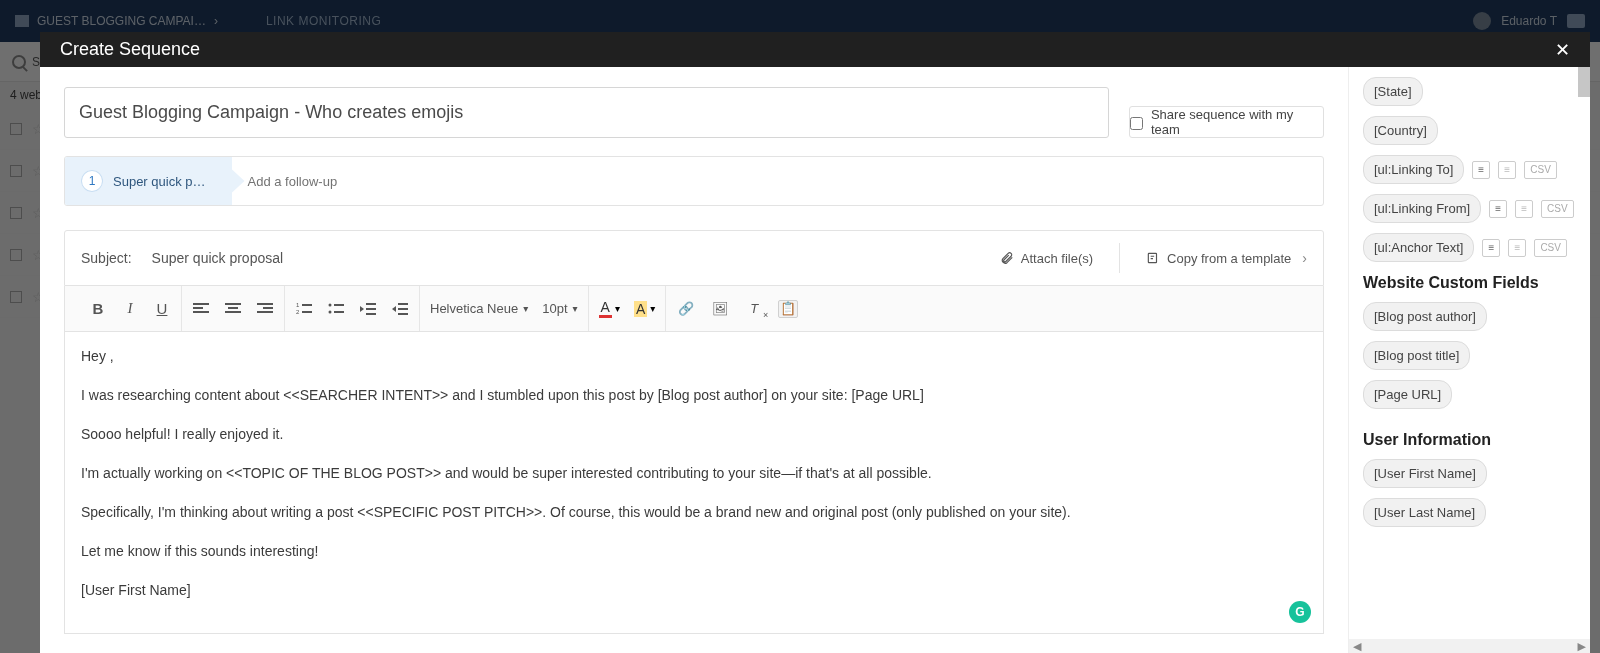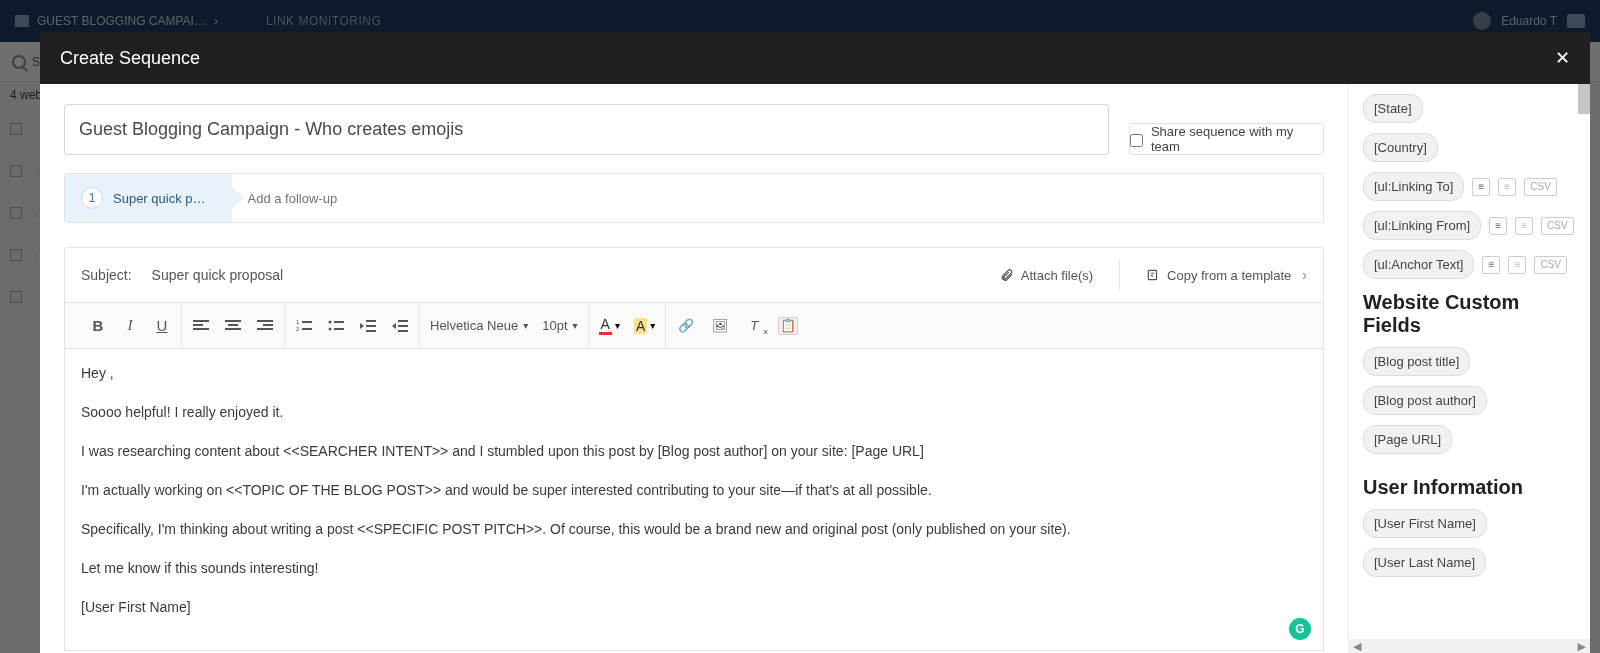"Create Sequence" .modal-header { height: 52px -> 35px }
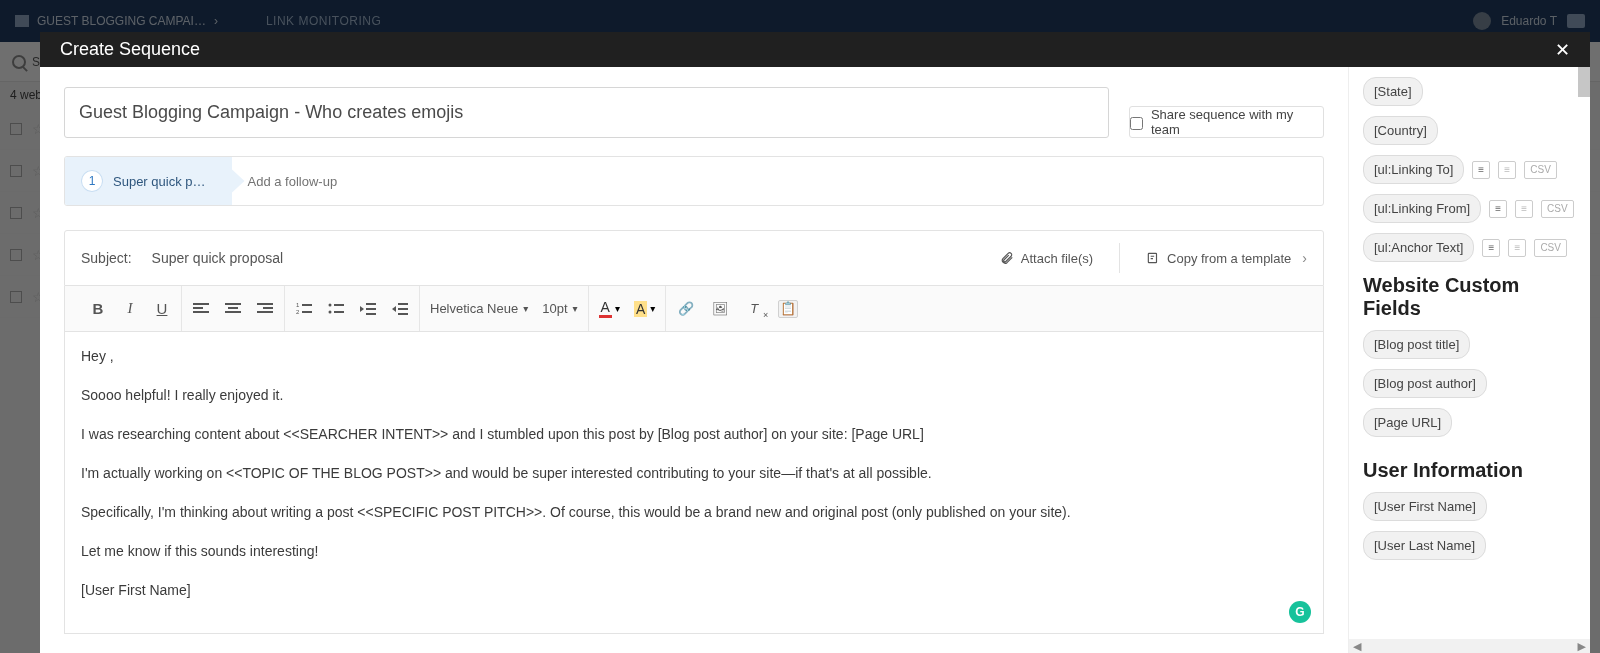"Website Custom Fields" .section-h { font-size: 20px -> 16px }
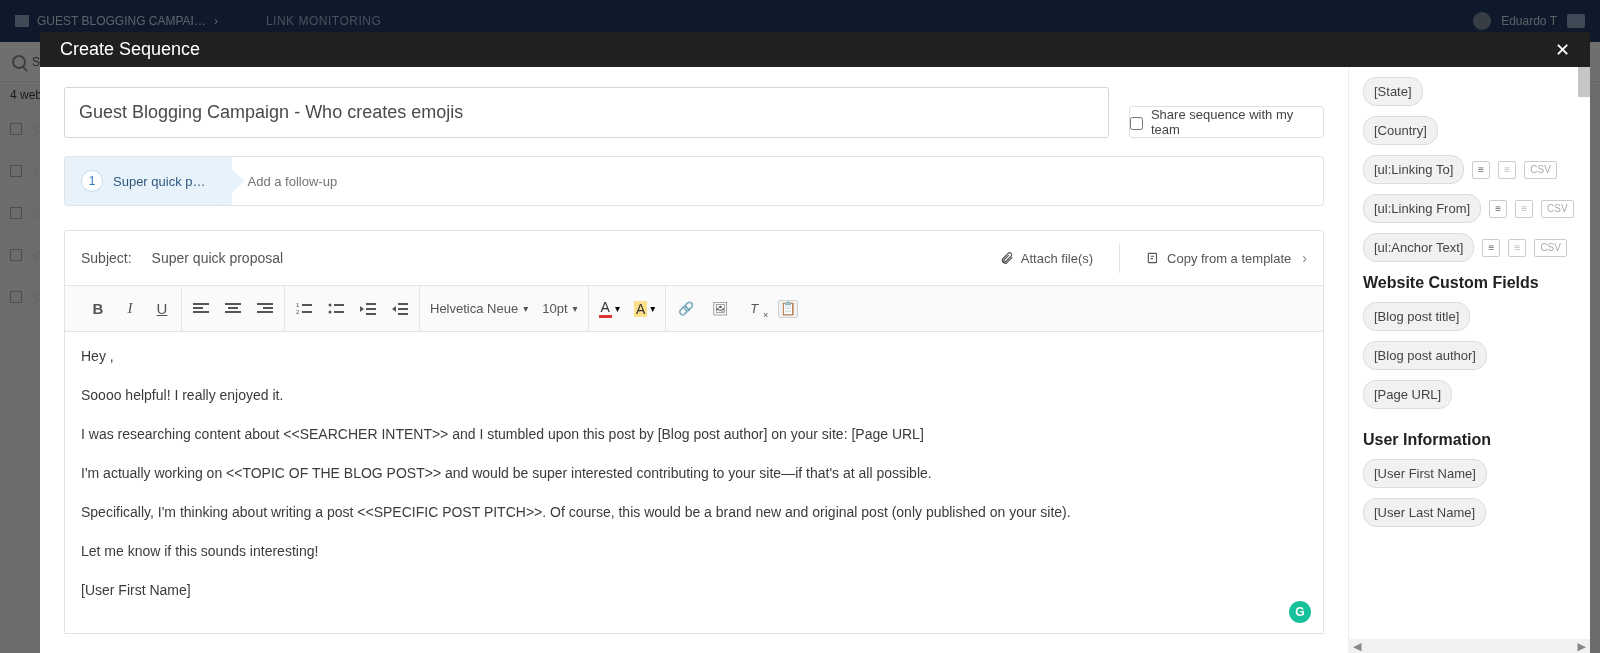"[Blog post title]" div { order: before "[Blog post author]" -> after "[Blog post author]" }
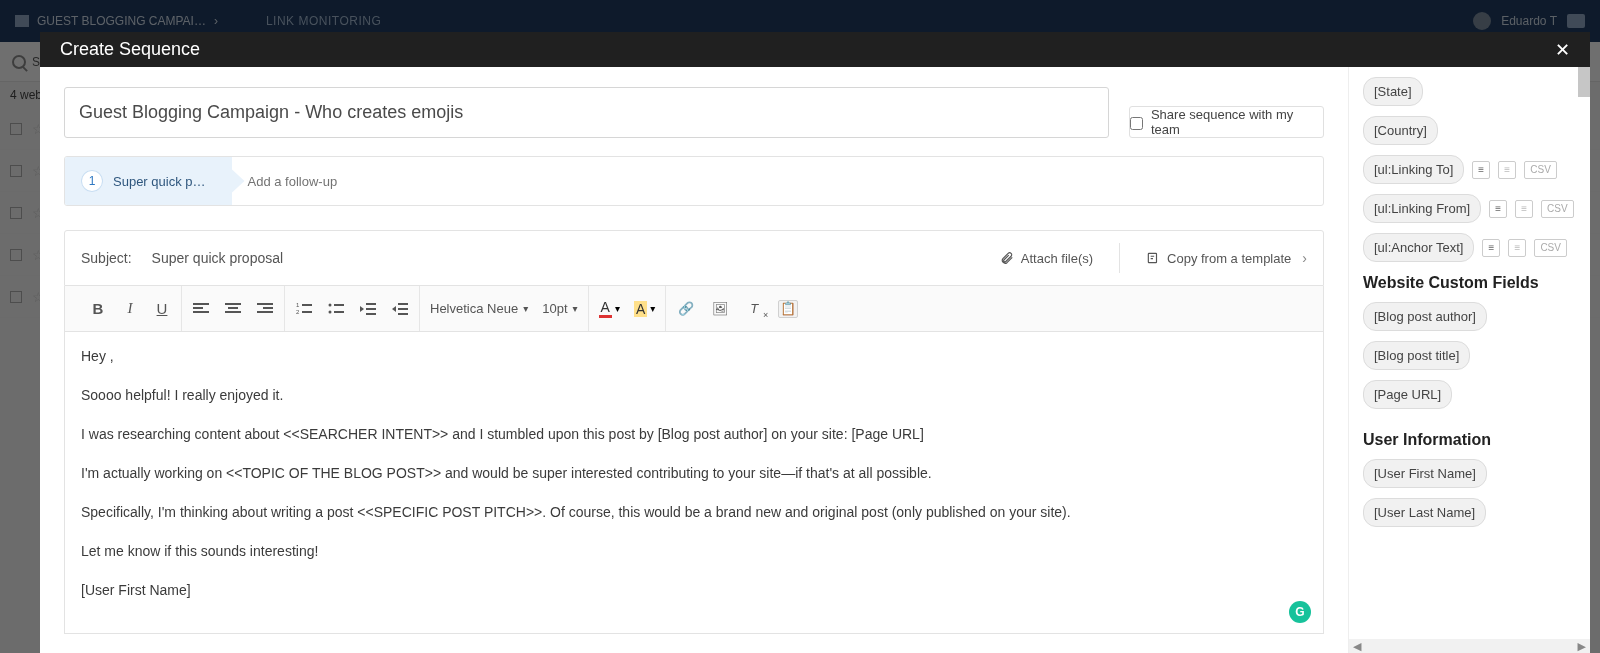"Soooo helpful! I really enjoyed" p { order: before "I was researching content about" -> after "I was researching content about" }
